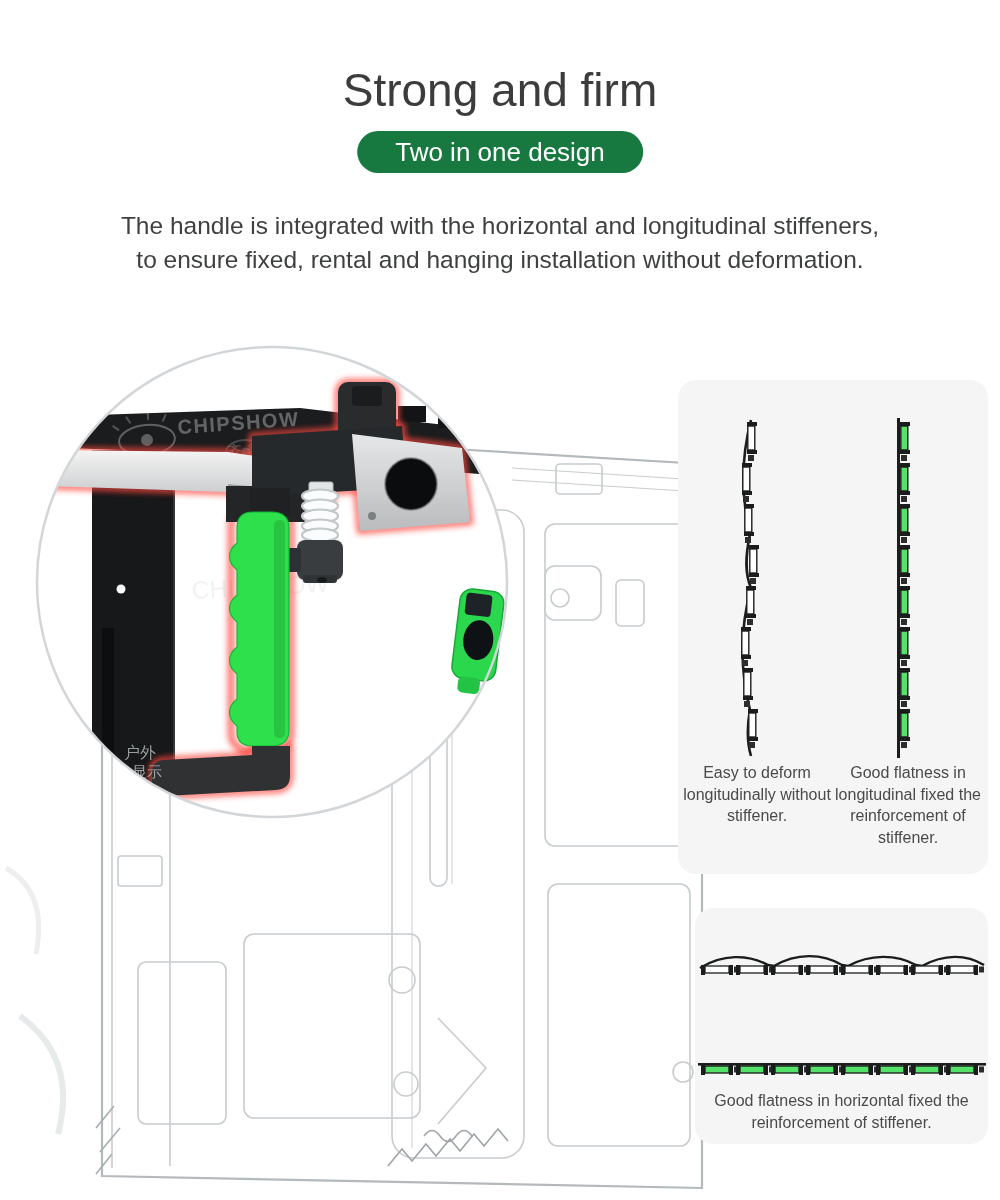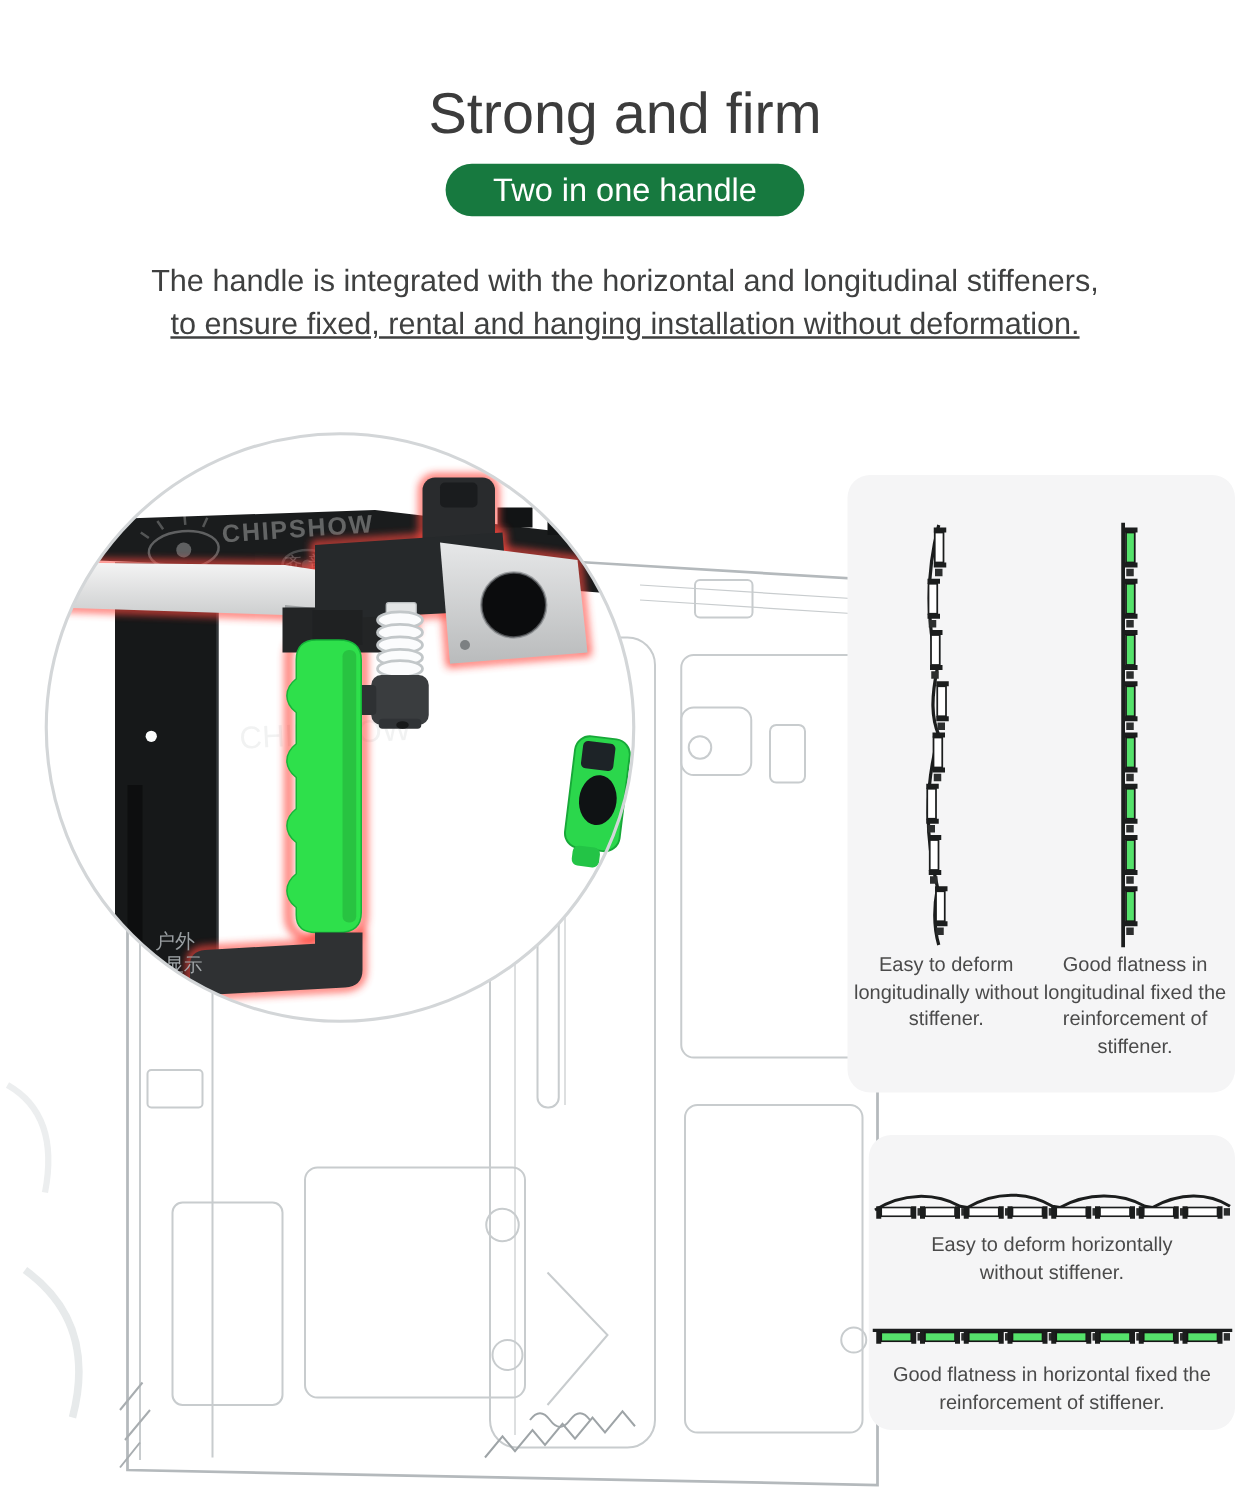"Two in one handle" div.badge { text: handle -> design }
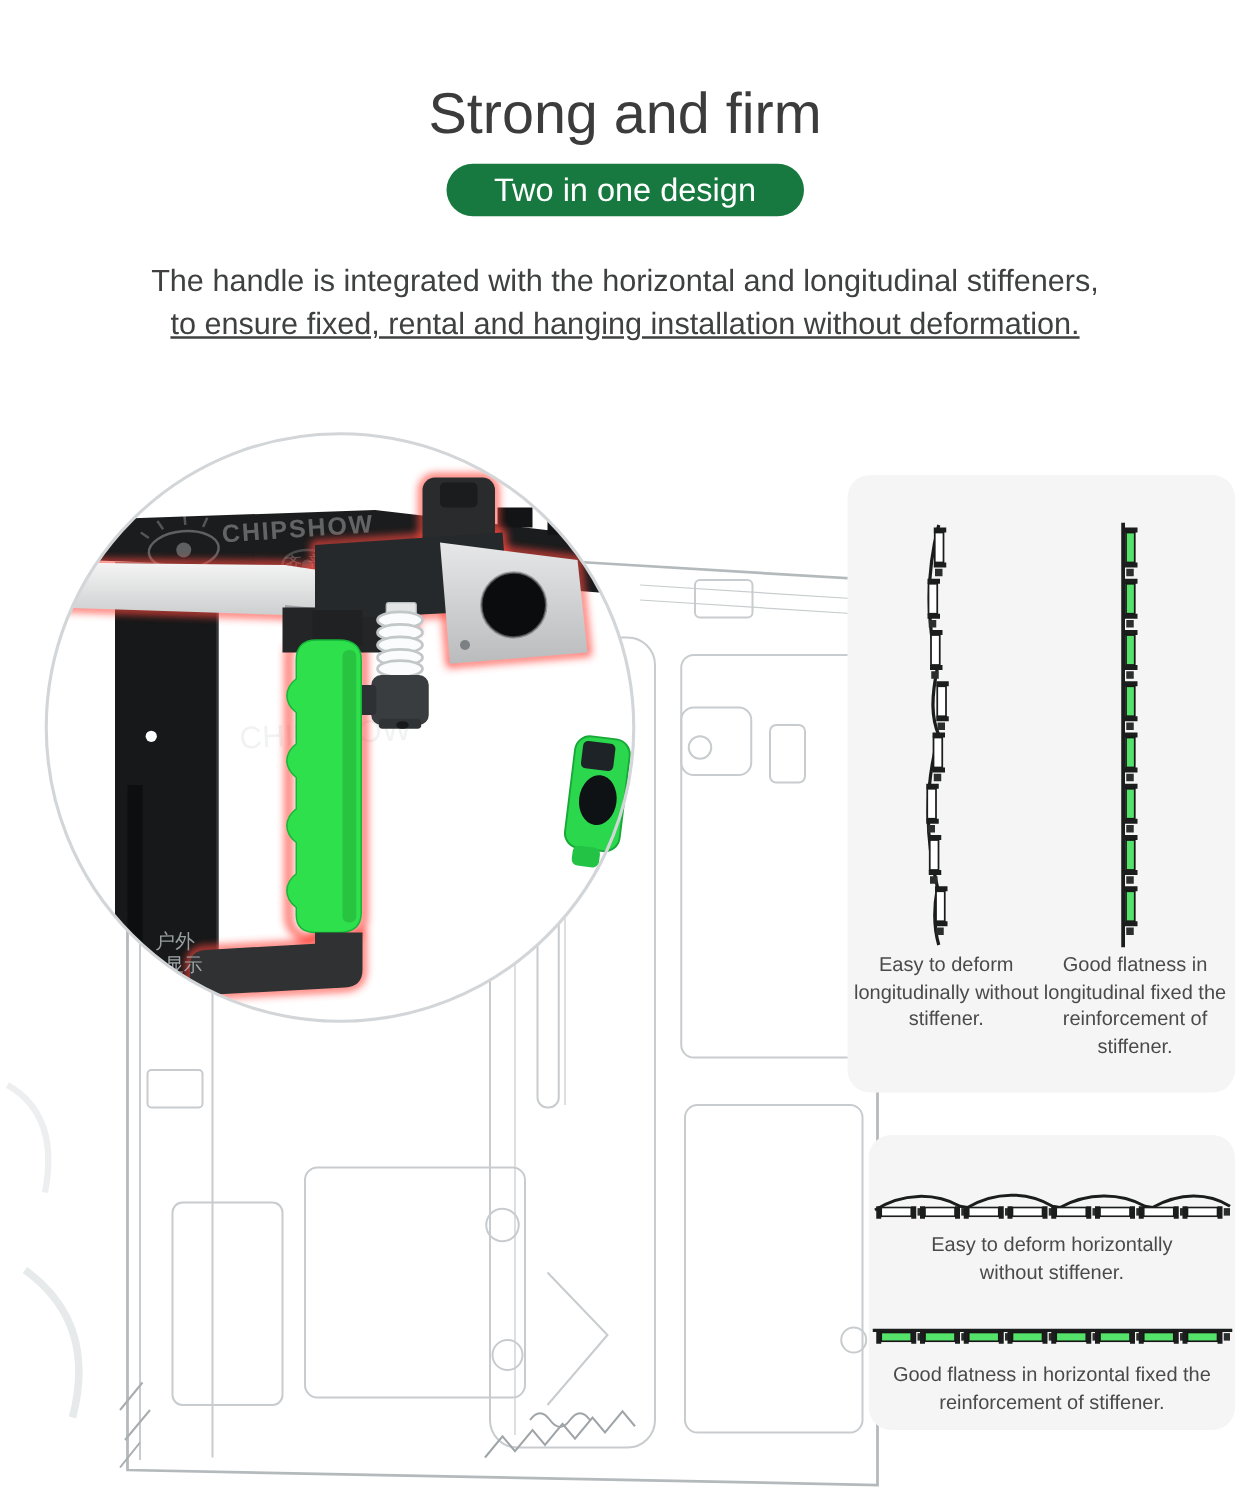"to ensure fixed, rental and" .desc.l2 { text-decoration: underline -> none }
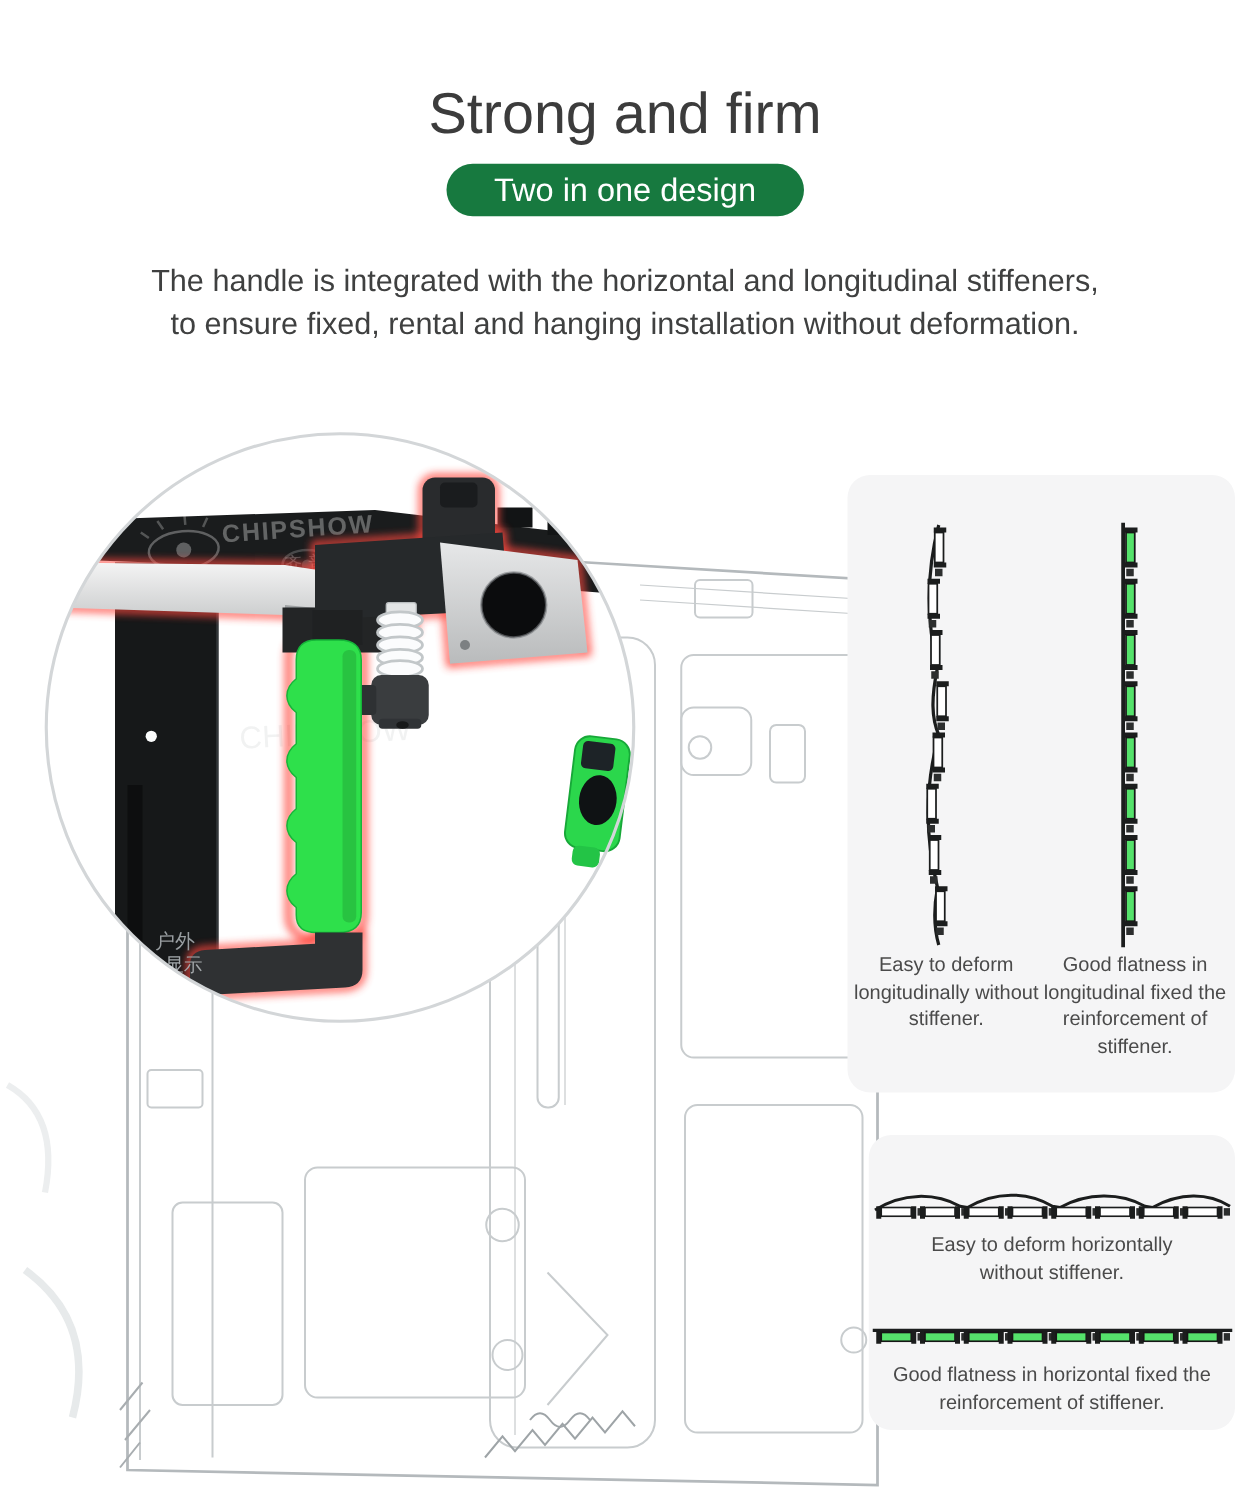"Easy to deform horizontally without" div.cap { html: <div>Easy to deform horizontally without stiffener.</div> -> none }
